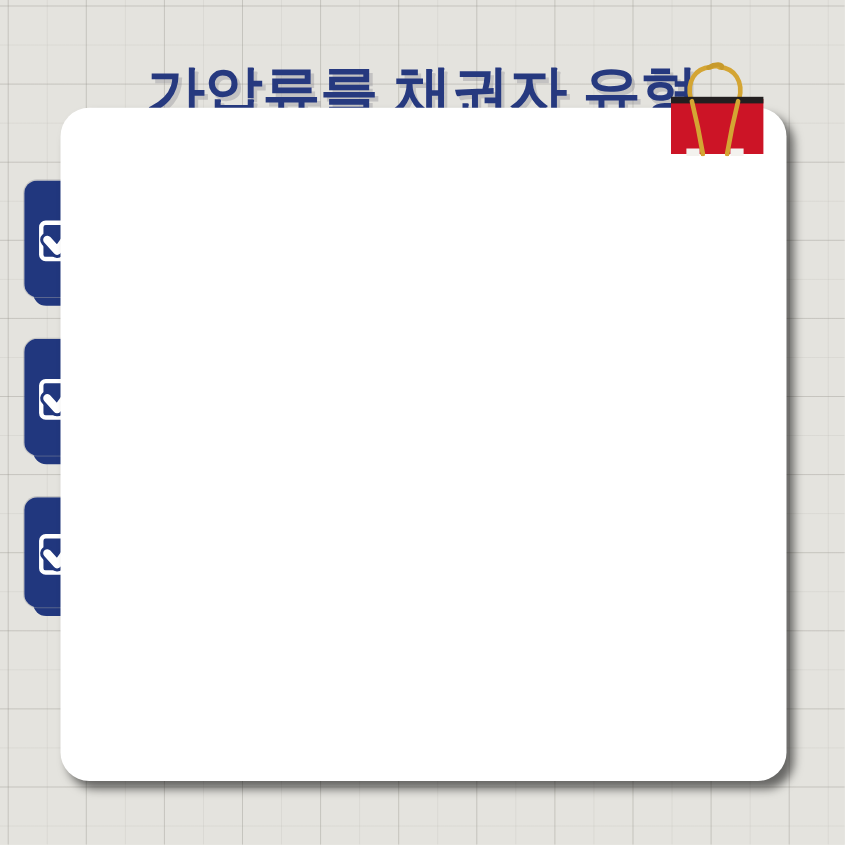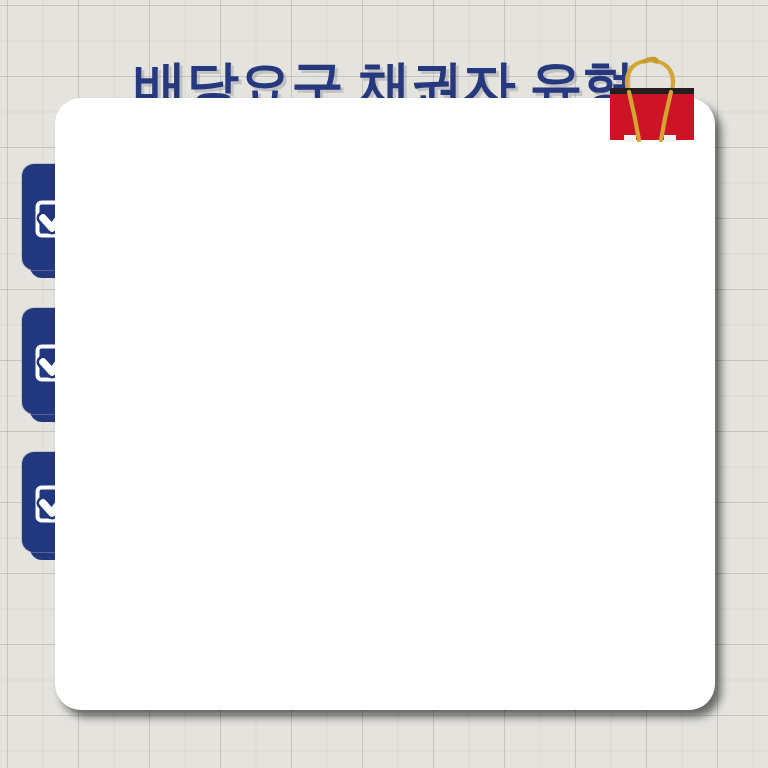"배당요구 채권자 유형" div { text: 배당요구 -> 가압류를 }
